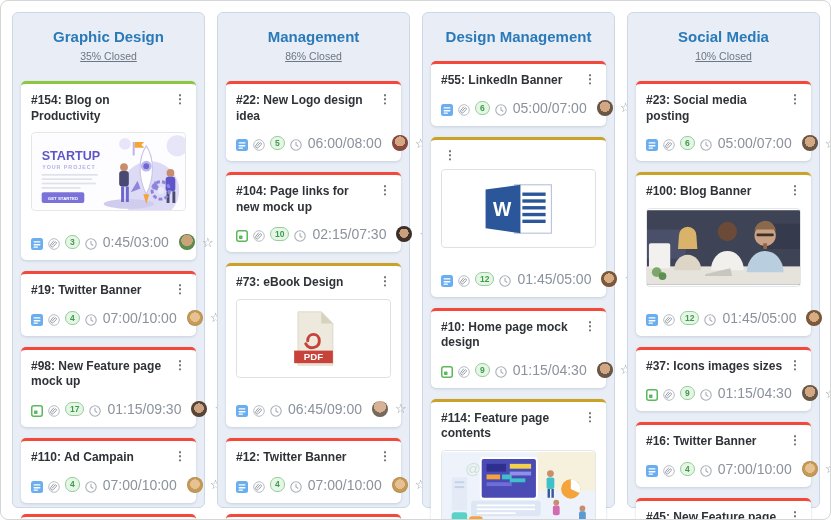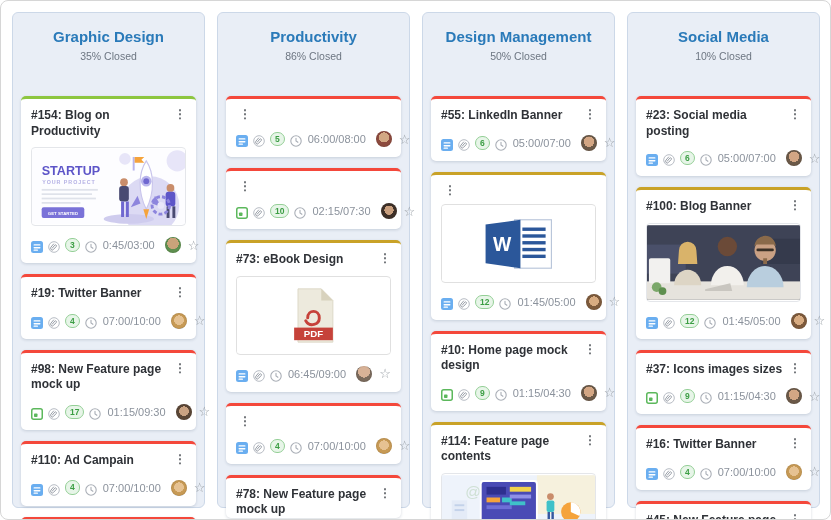"Productivity" div.col-title { text: Productivity -> Management }
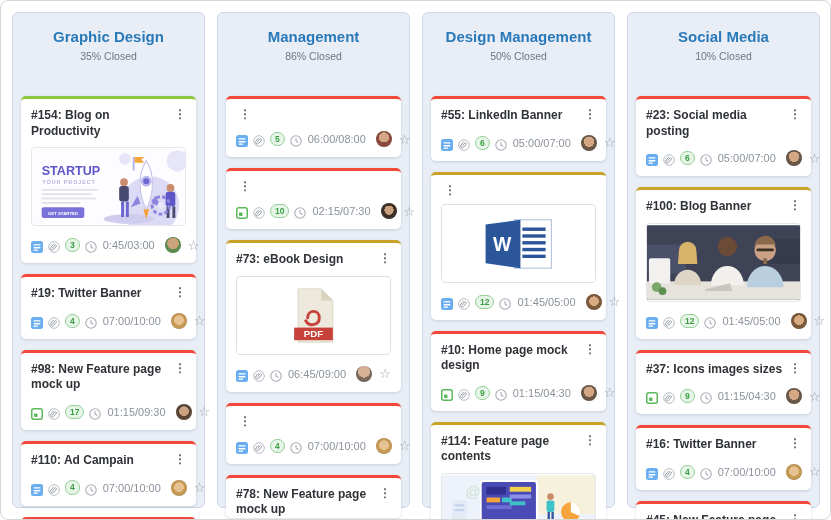"35% Closed" .closed { margin-bottom: 23px -> 8px; text-decoration: none -> underline }
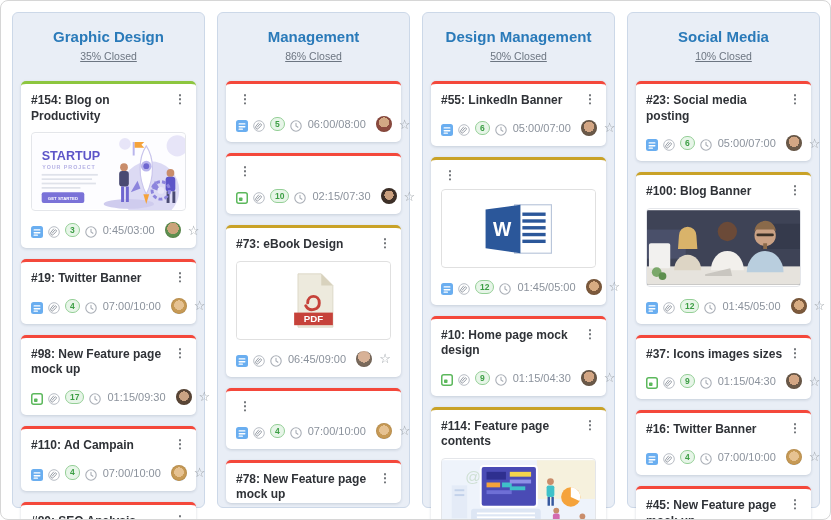"50% Closed" div.closed { html: <div>50% Closed</div> -> none }
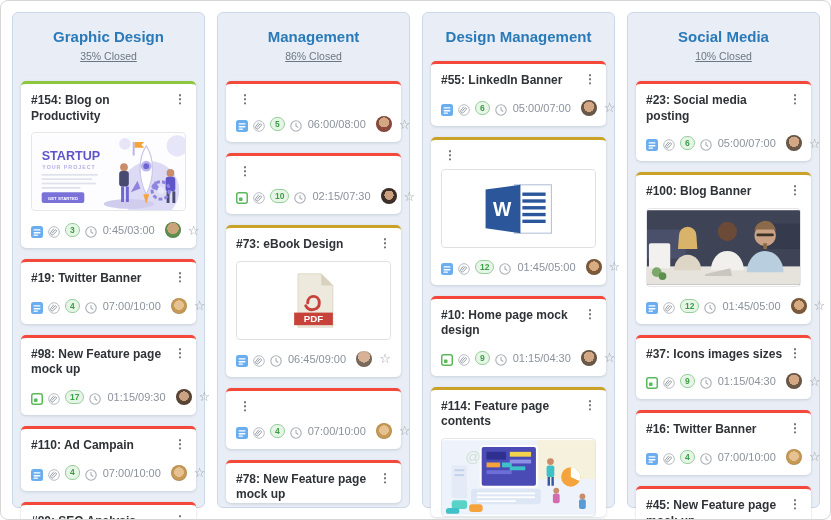"#22: New Logo design idea" span.card-title { html: none -> <span>#22: New Logo design idea</span> }
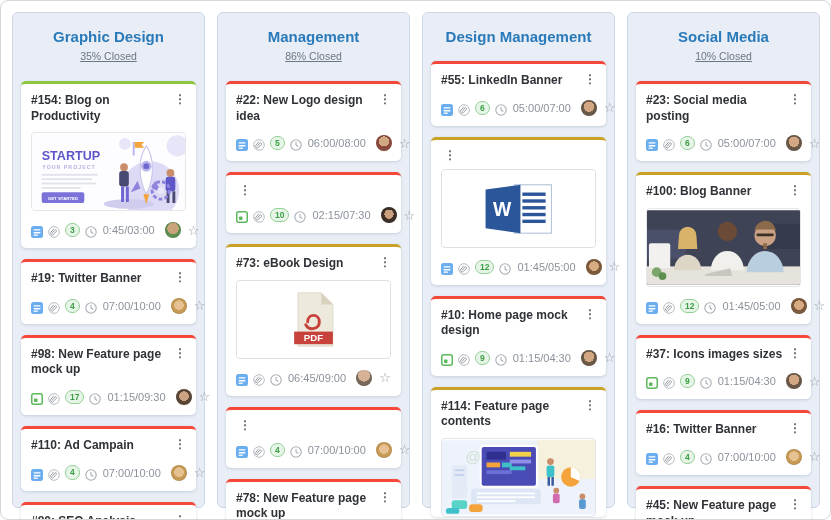"05:00/07:00" .time { font-size: 11px -> 14px }
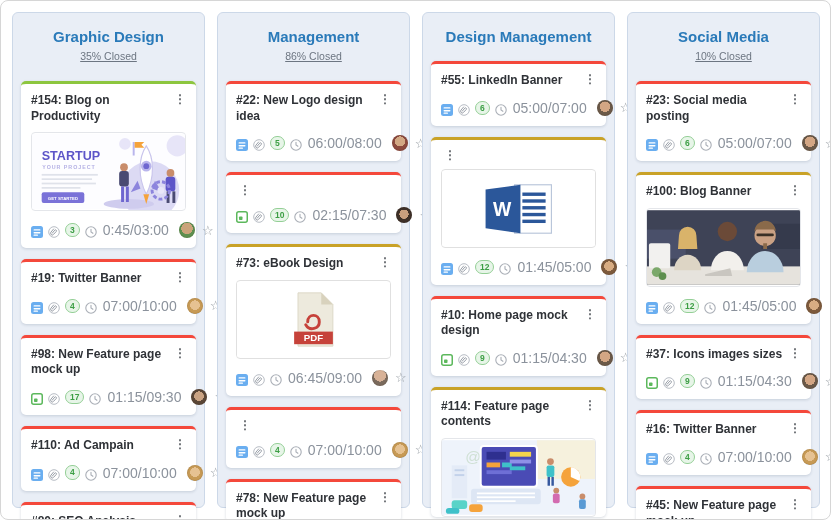"STARTUP" .card-img { margin: 8px 10px 0 -> 8px 10px 12px }
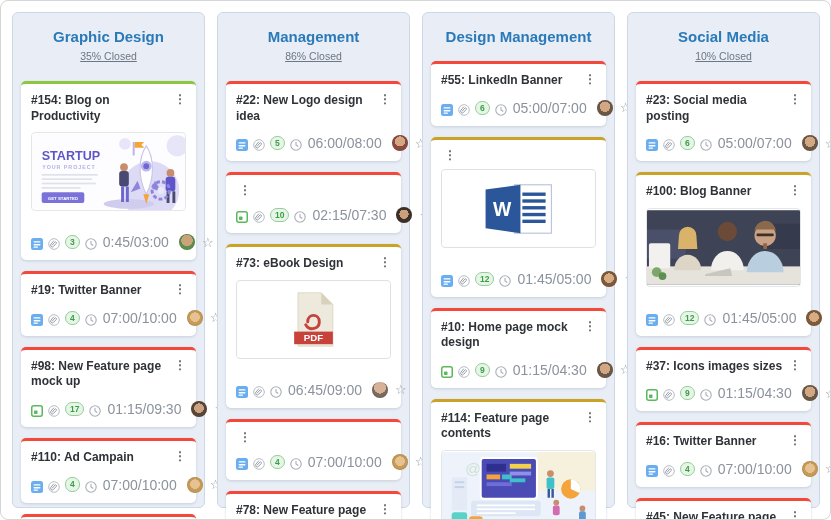"#104: Page links for new" span.card-title { html: none -> <span>#104: Page links for new mock up</span> }
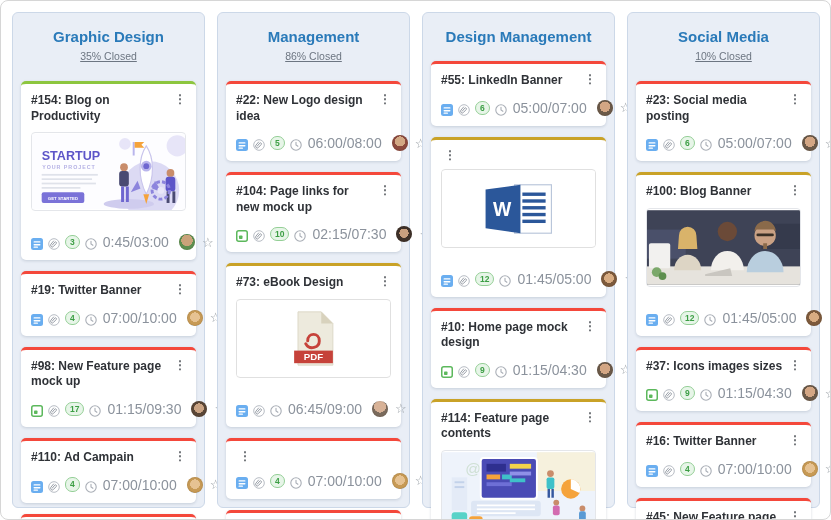"#12: Twitter Banner" span.card-title { html: none -> <span>#12: Twitter Banner</span> }
